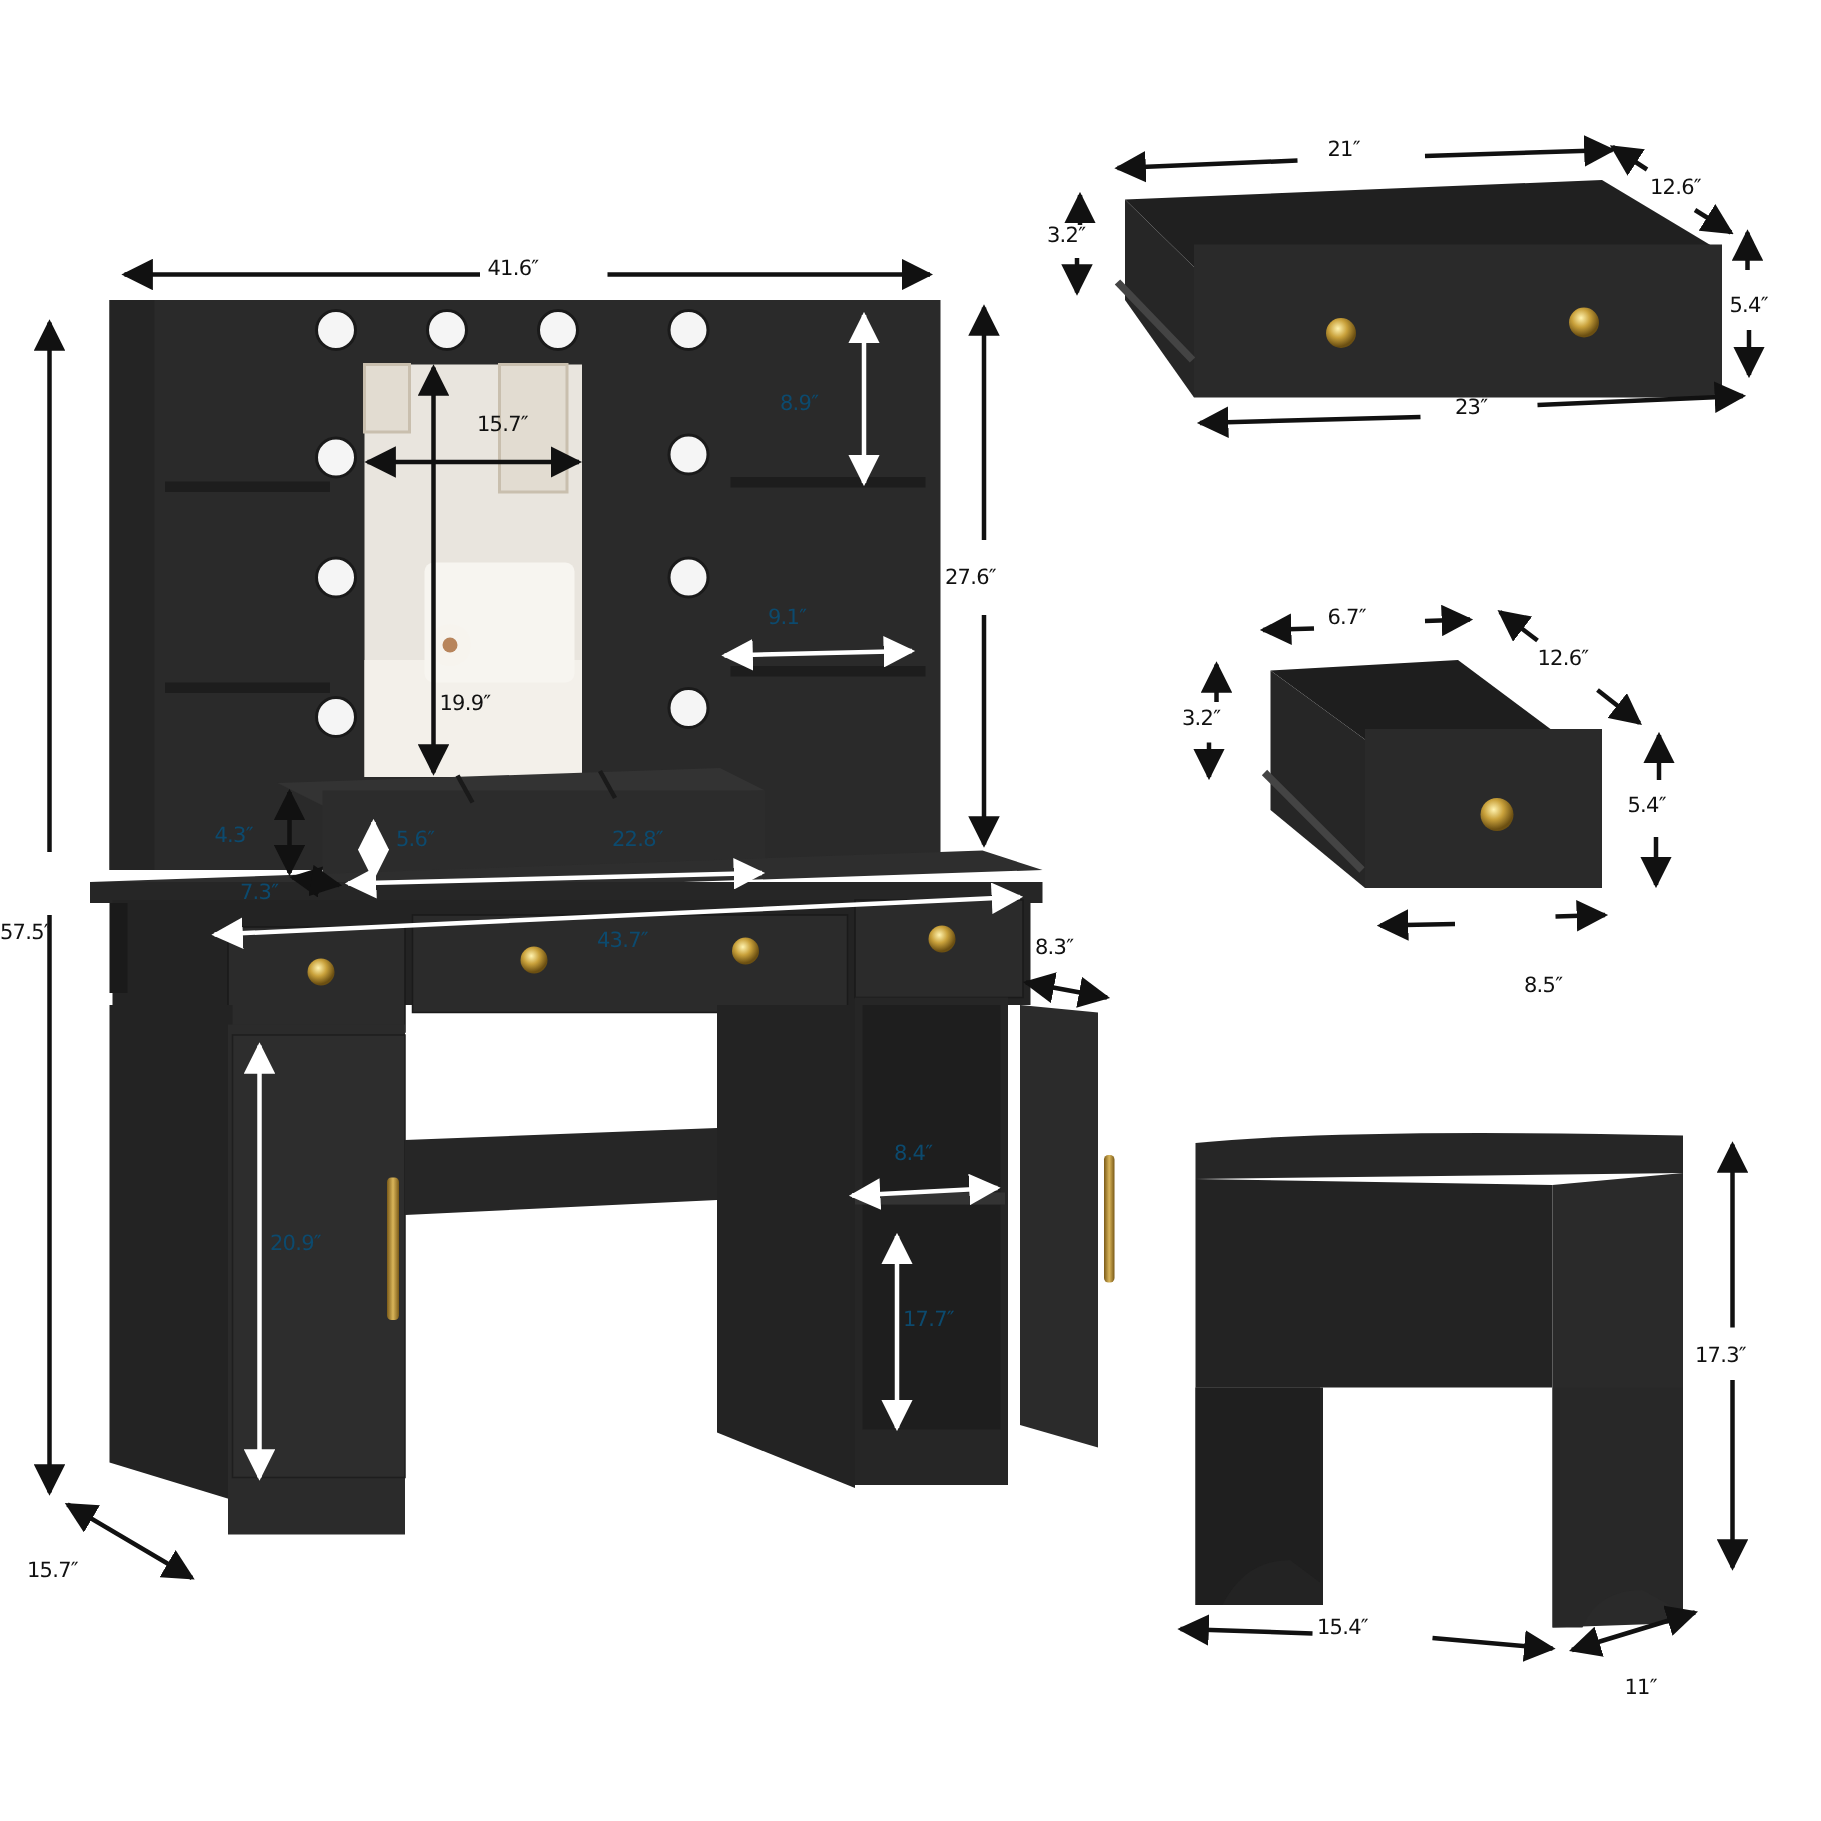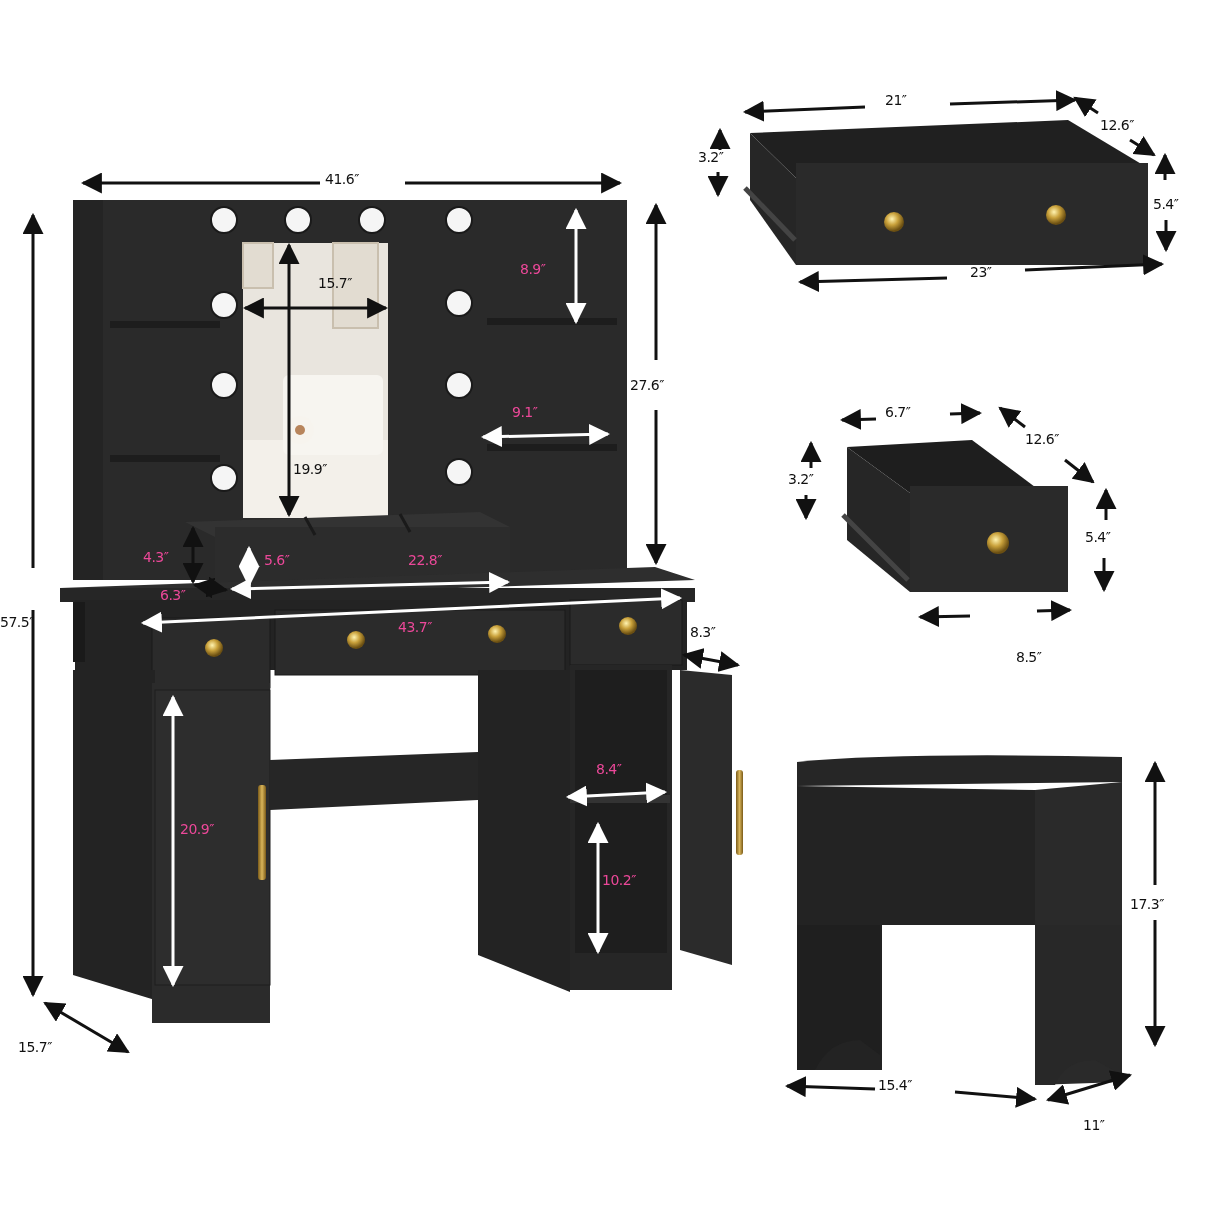"8.9″" .light { color: #ec4899 -> #0c4a6e }
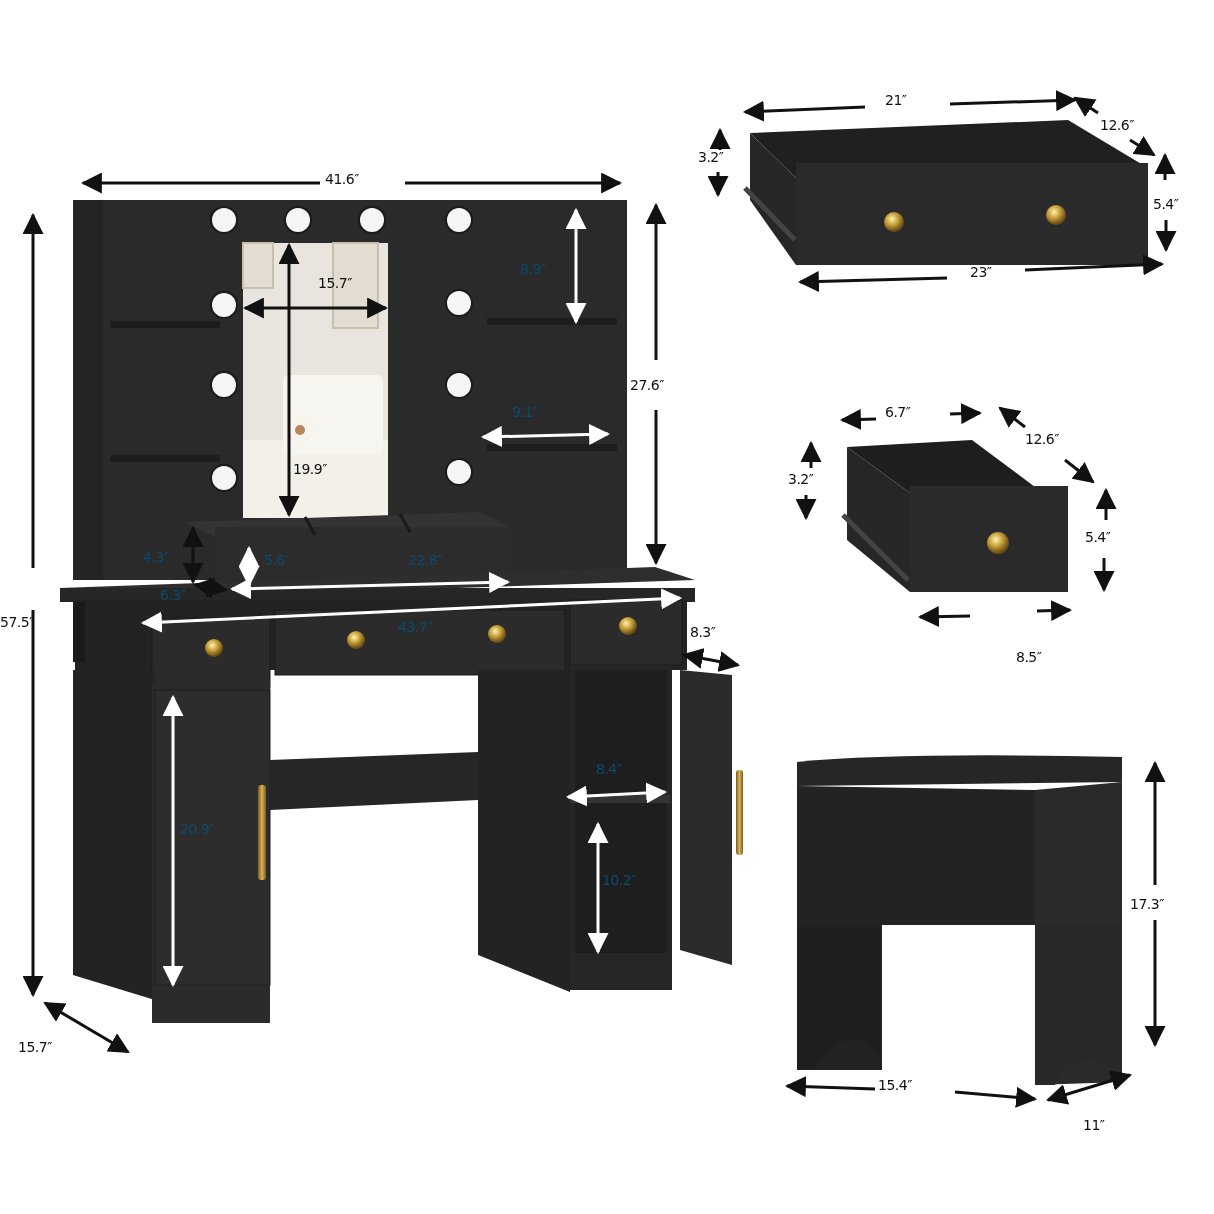"6.3″" div.lbl { text: 6.3 -> 7.3 }
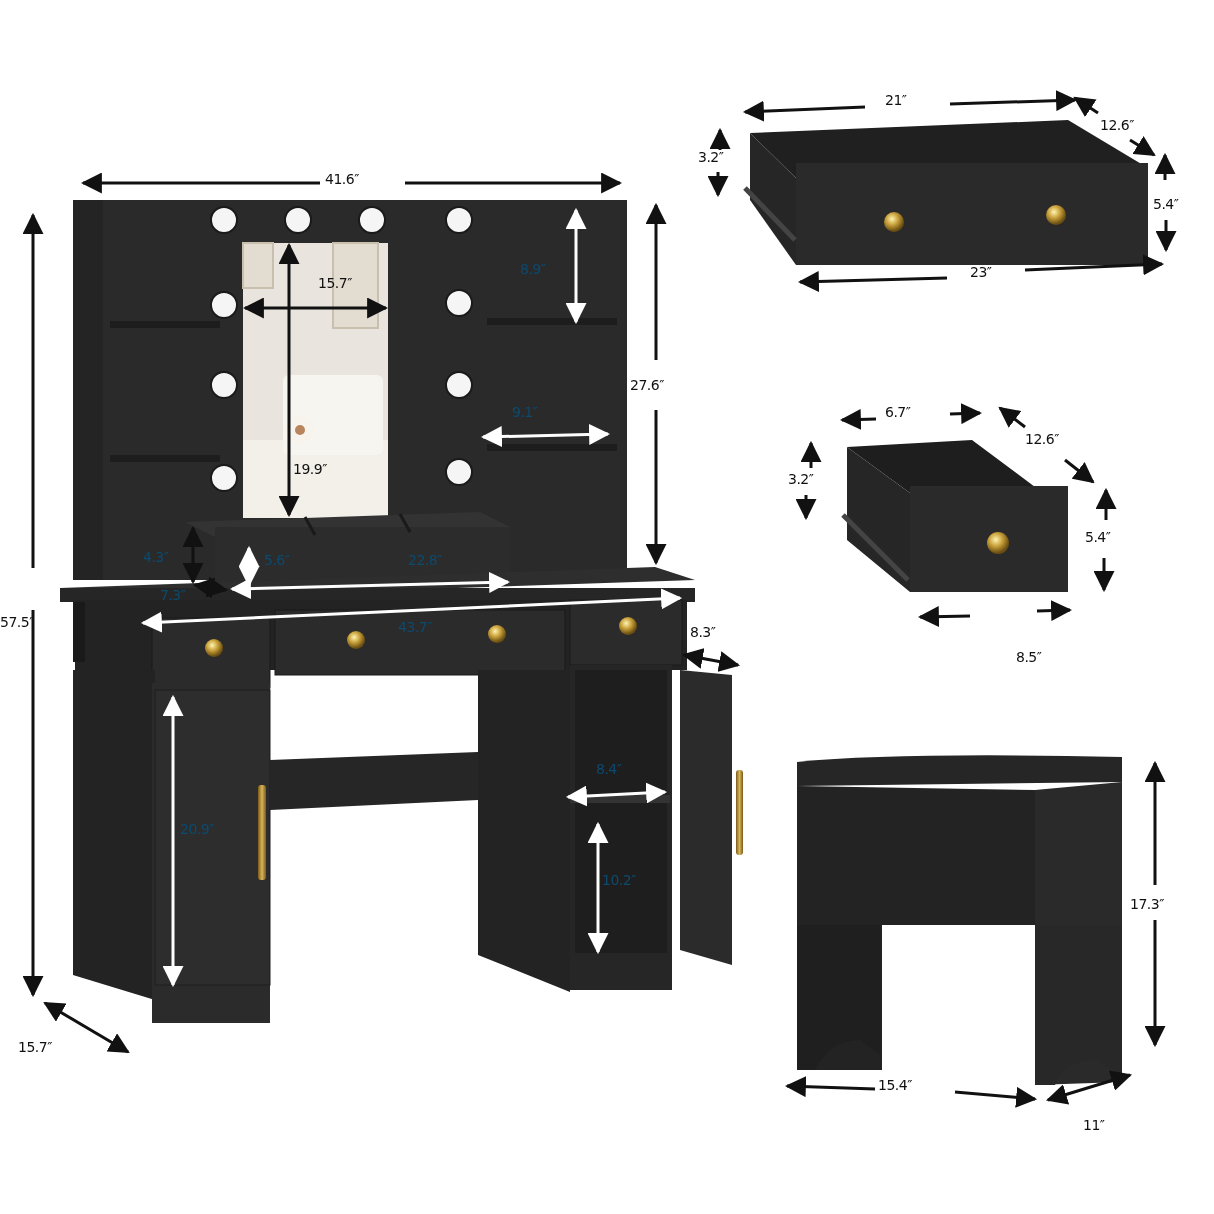"10.2″" div.lbl { text: 10.2 -> 17.7 }
